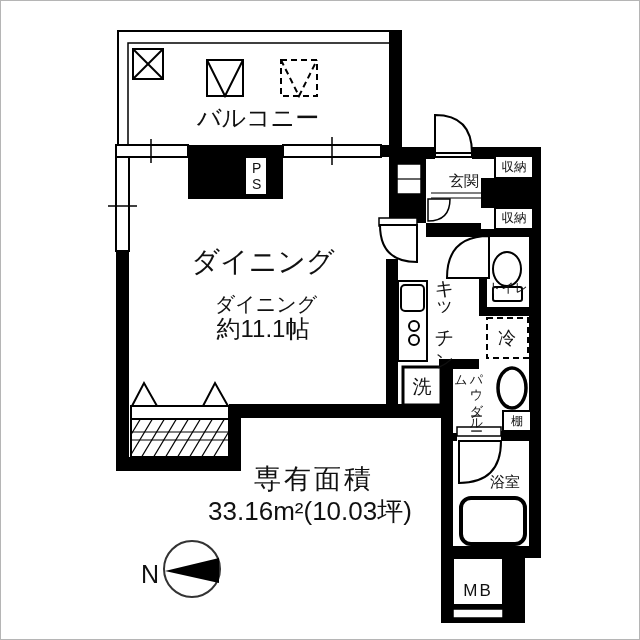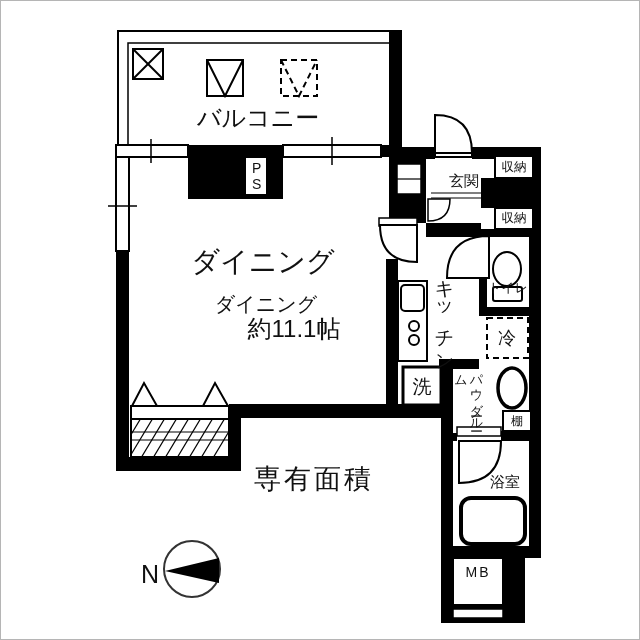"約11.1帖" div.lbl { margin-left: 31px -> none }
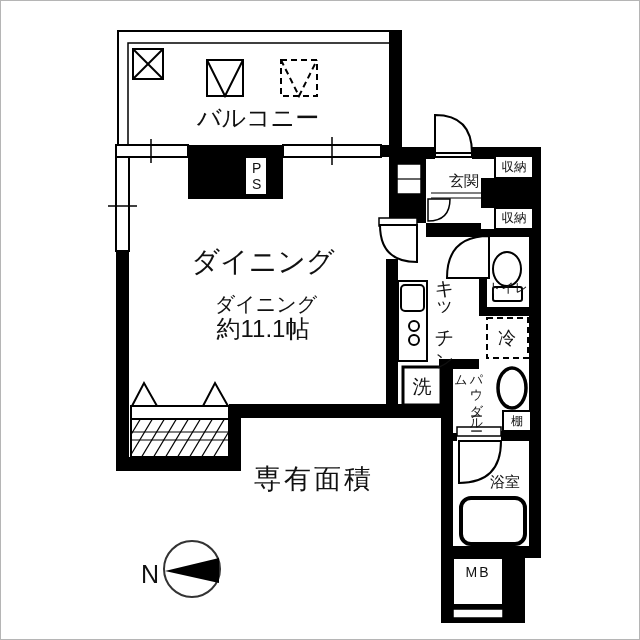"33.16m²(10.03坪)" div.lbl { html: none -> <div>33.16m²(10.03坪)</div> }
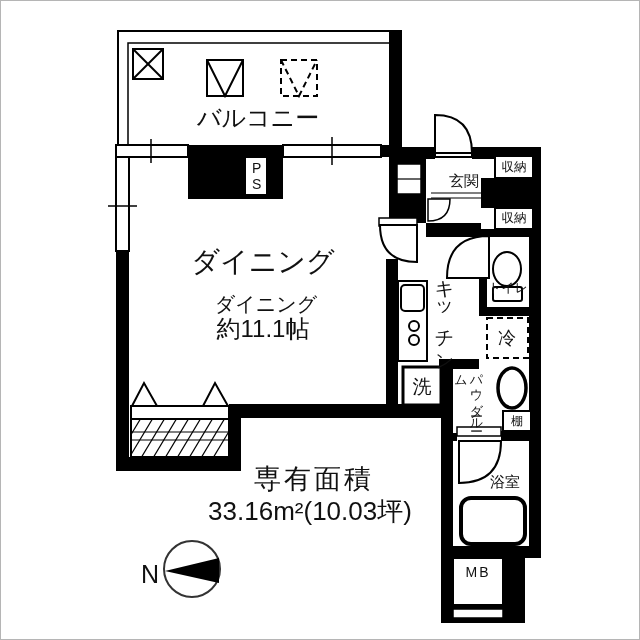"MB" div.lbl { font-size: 14px -> 17px; top: 571px -> 589px }
